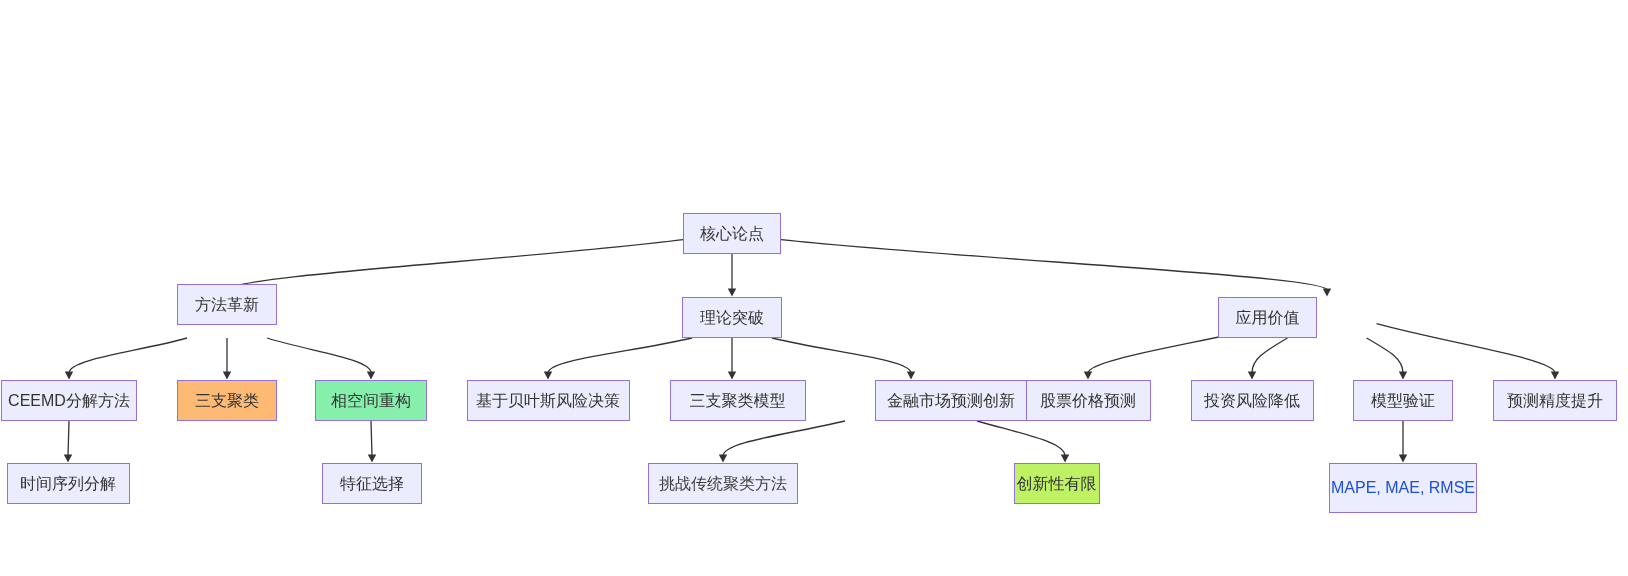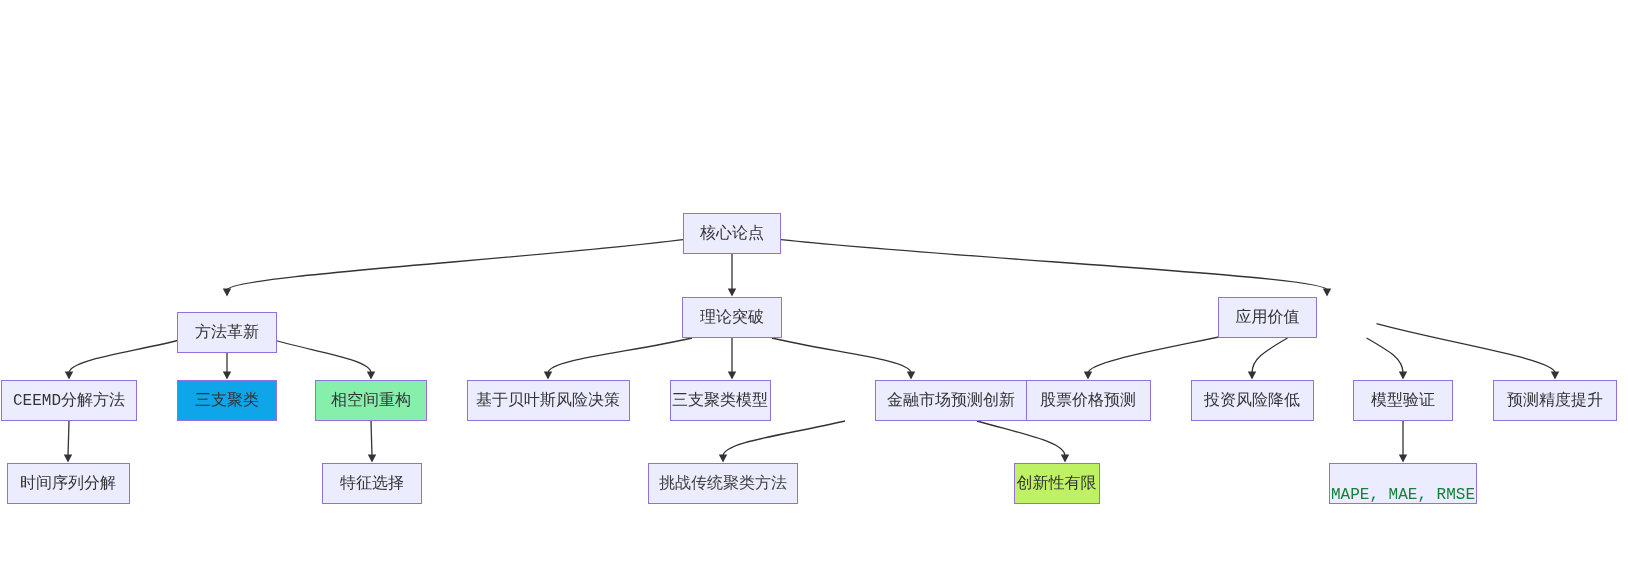"核心论点" div.canvas { font-family: Liberation Mono, monospace -> none }
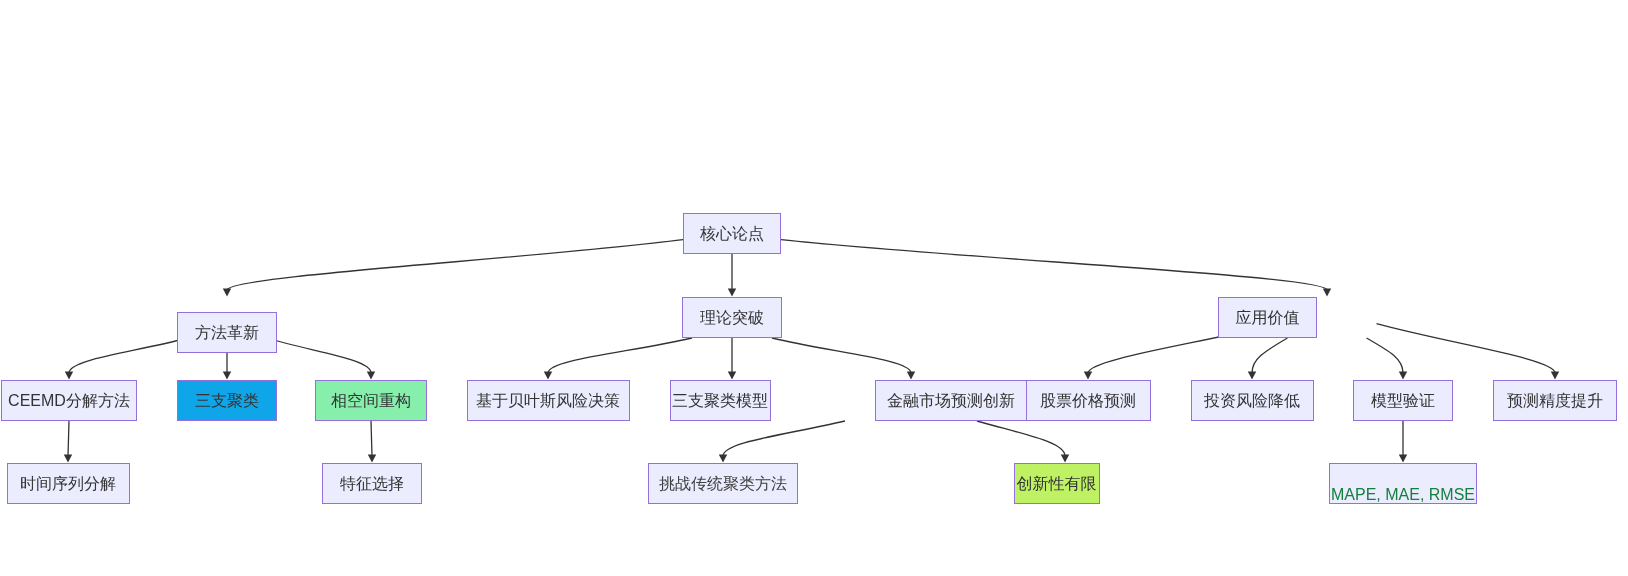"方法革新" div.node { top: 312px -> 284px }
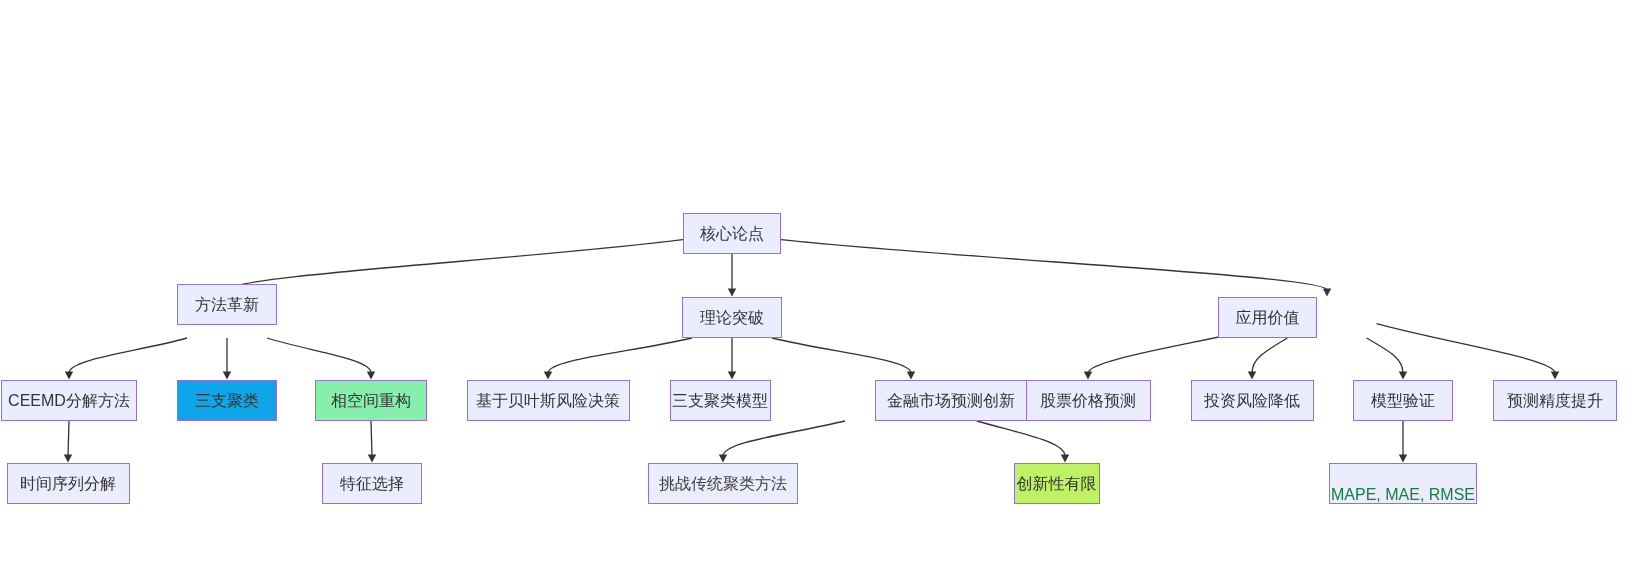"三支聚类" div.node { background: #0ea5e9 -> #fdba74 }
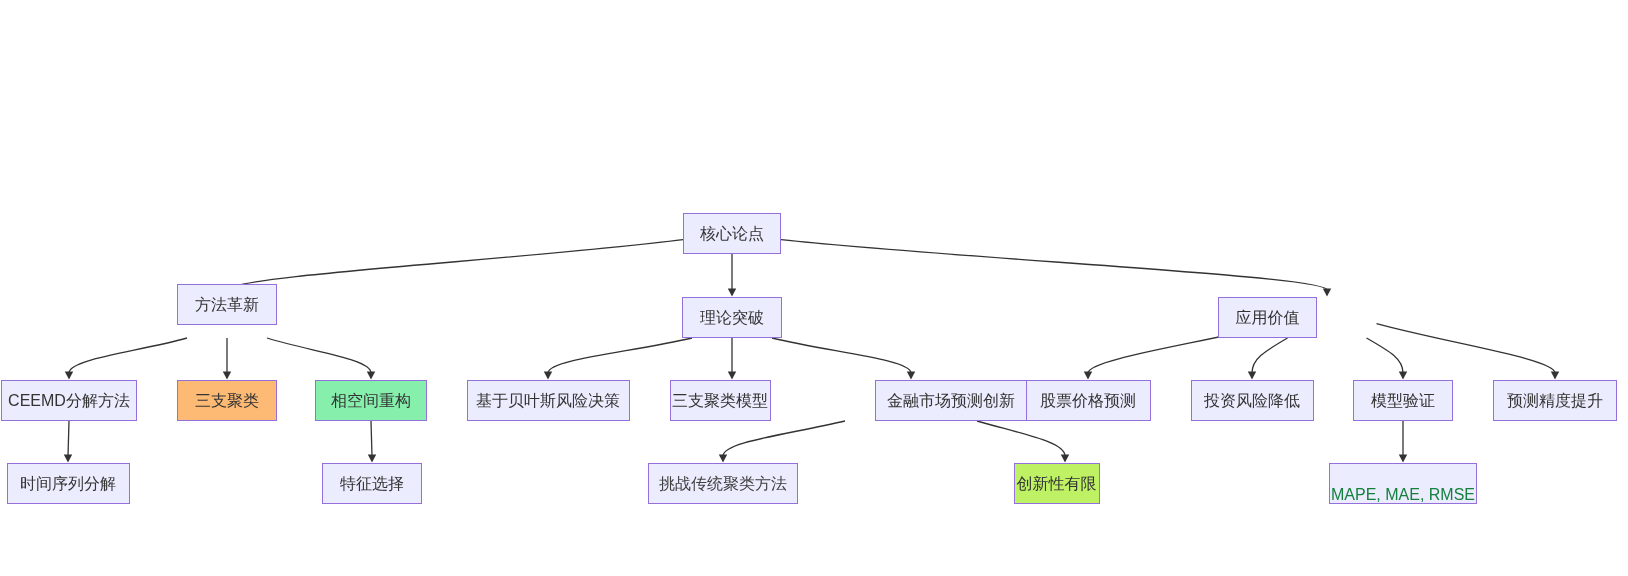"三支聚类模型" div.node { width: 101px -> 136px }
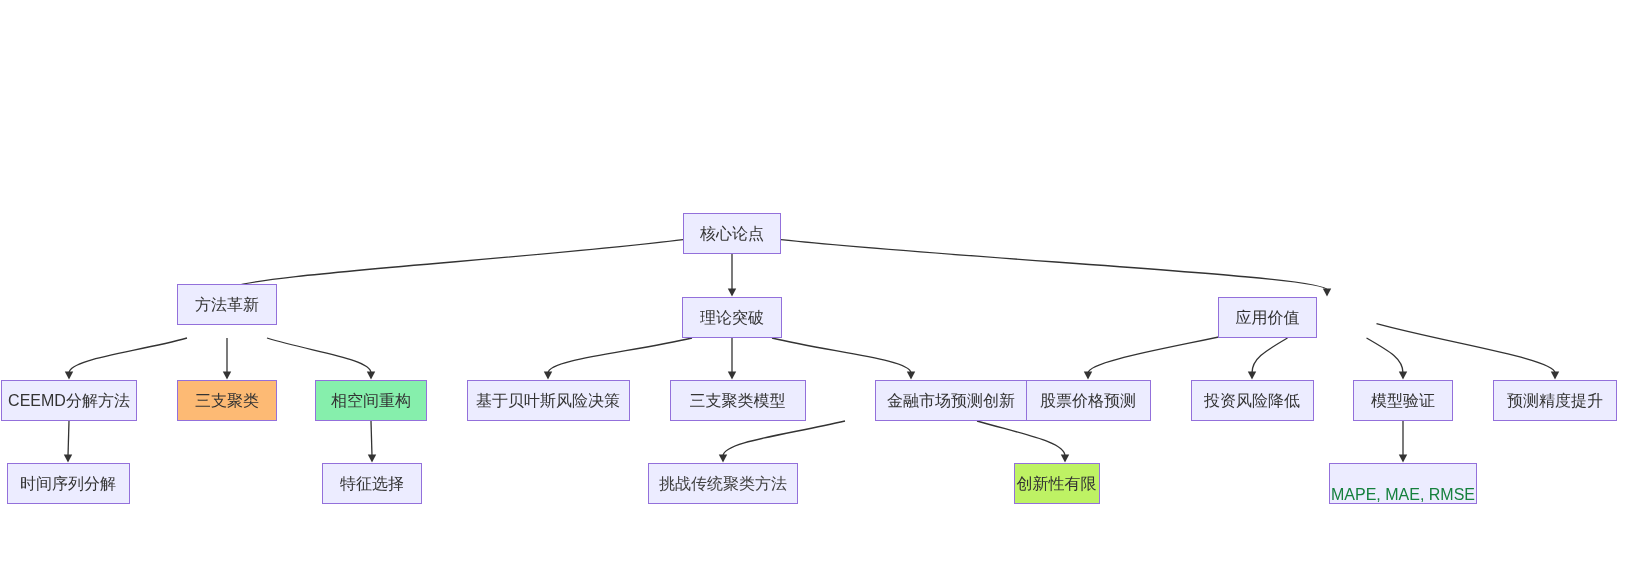"MAPE, MAE, RMSE" div.node { align-items: flex-end -> none; color: #15803d -> #1d4ed8; height: 41px -> 50px }
